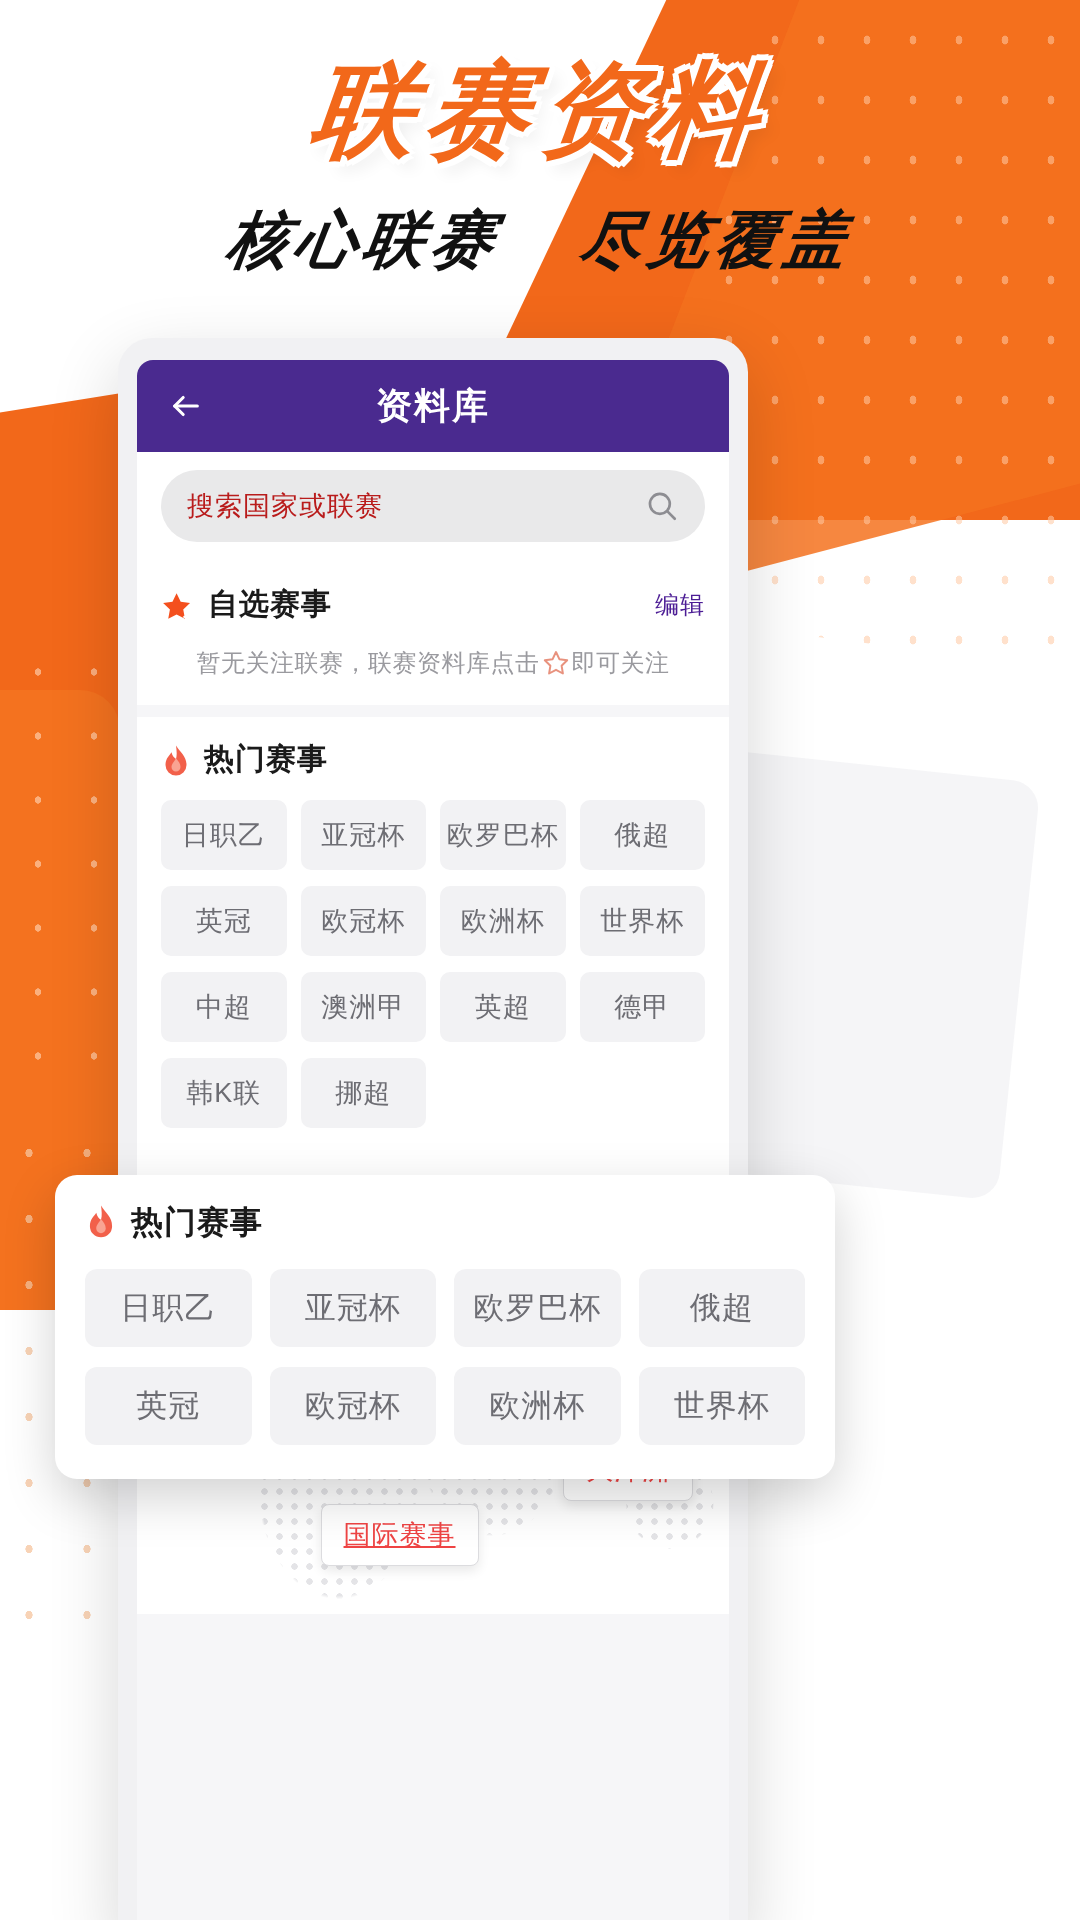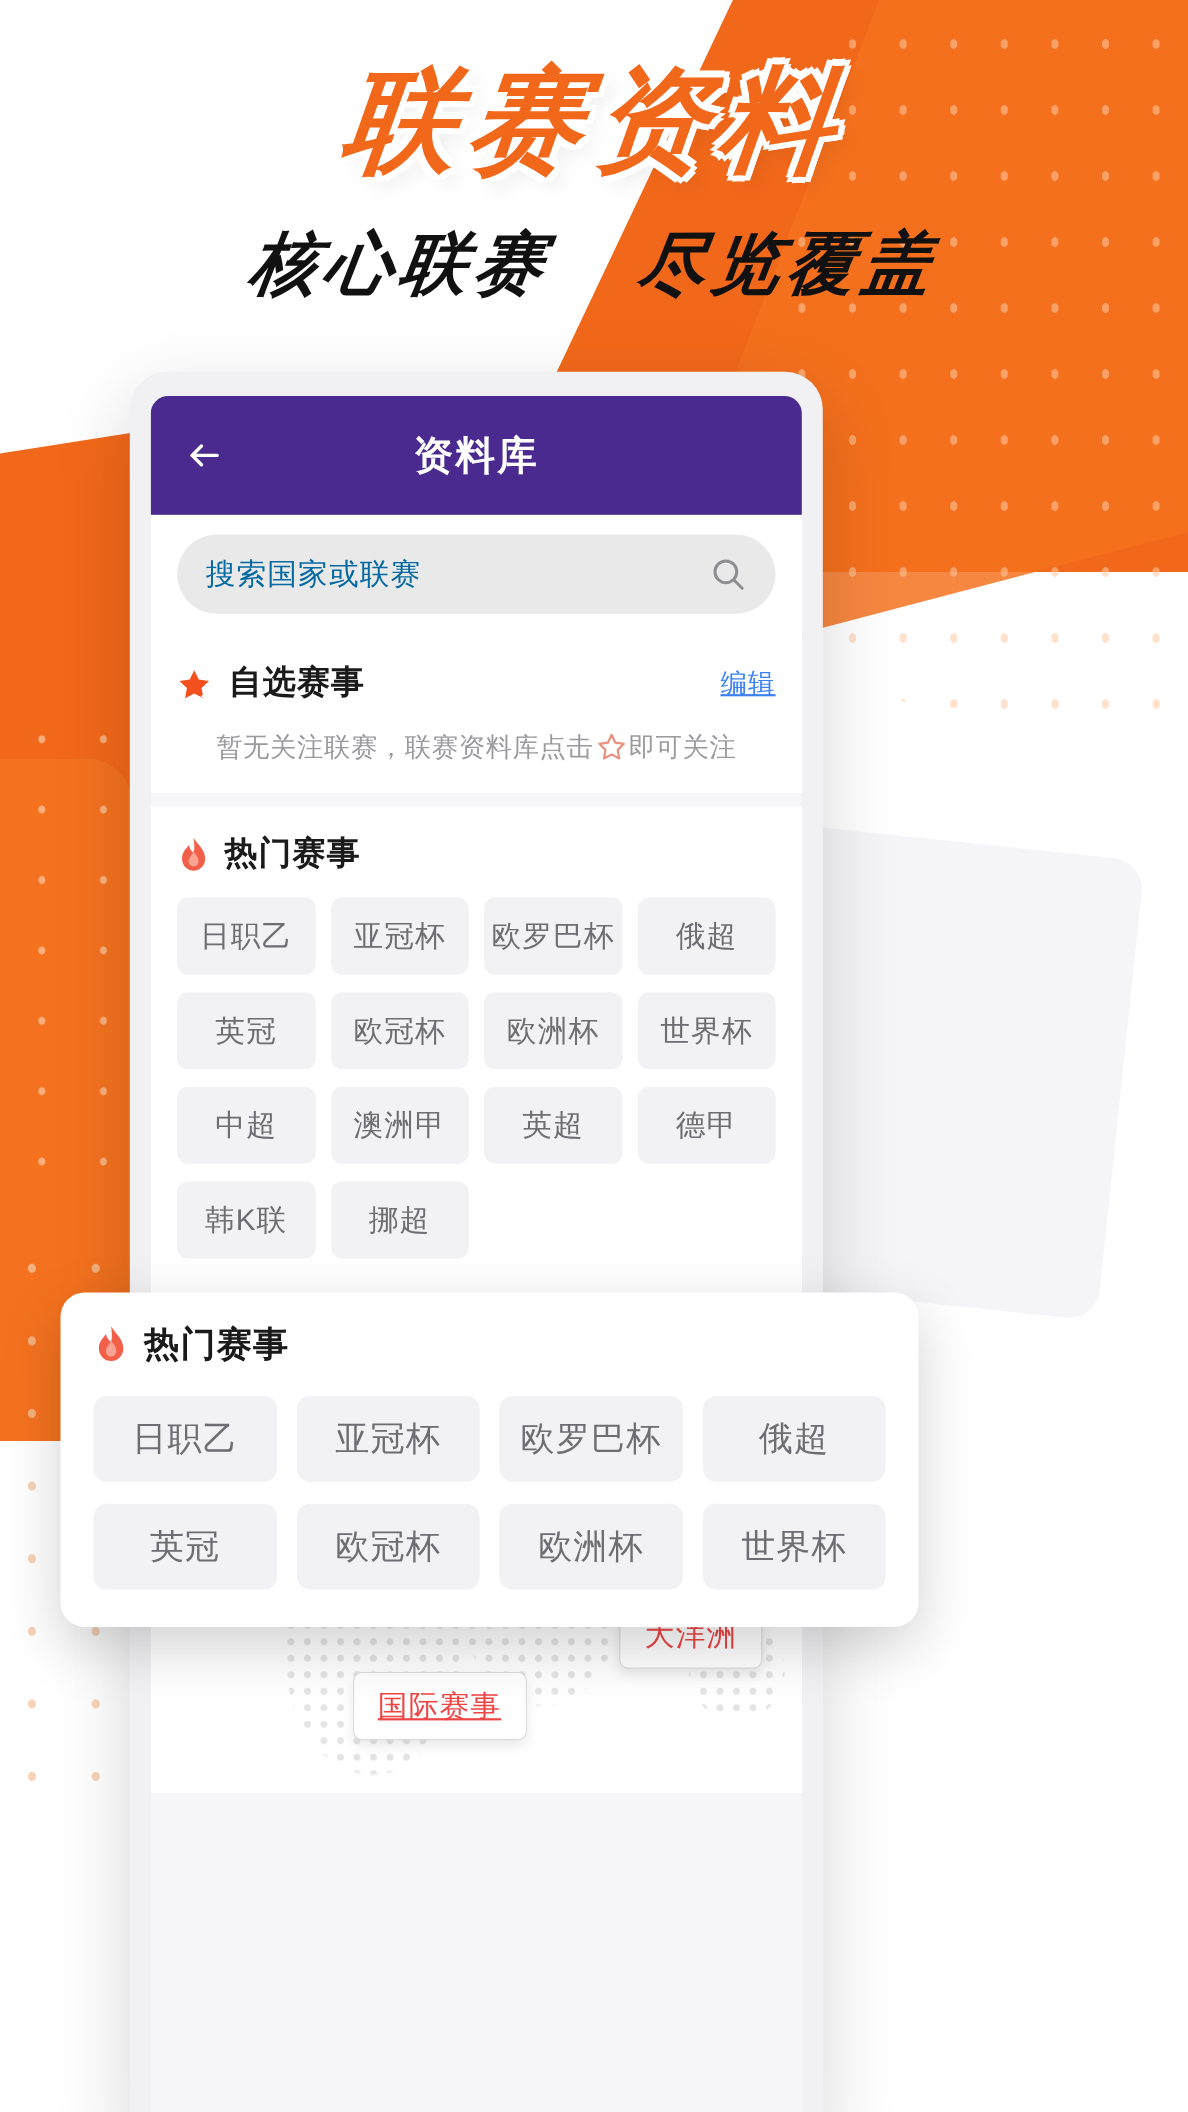"资料库" .appbar { height: 108px -> 92px }
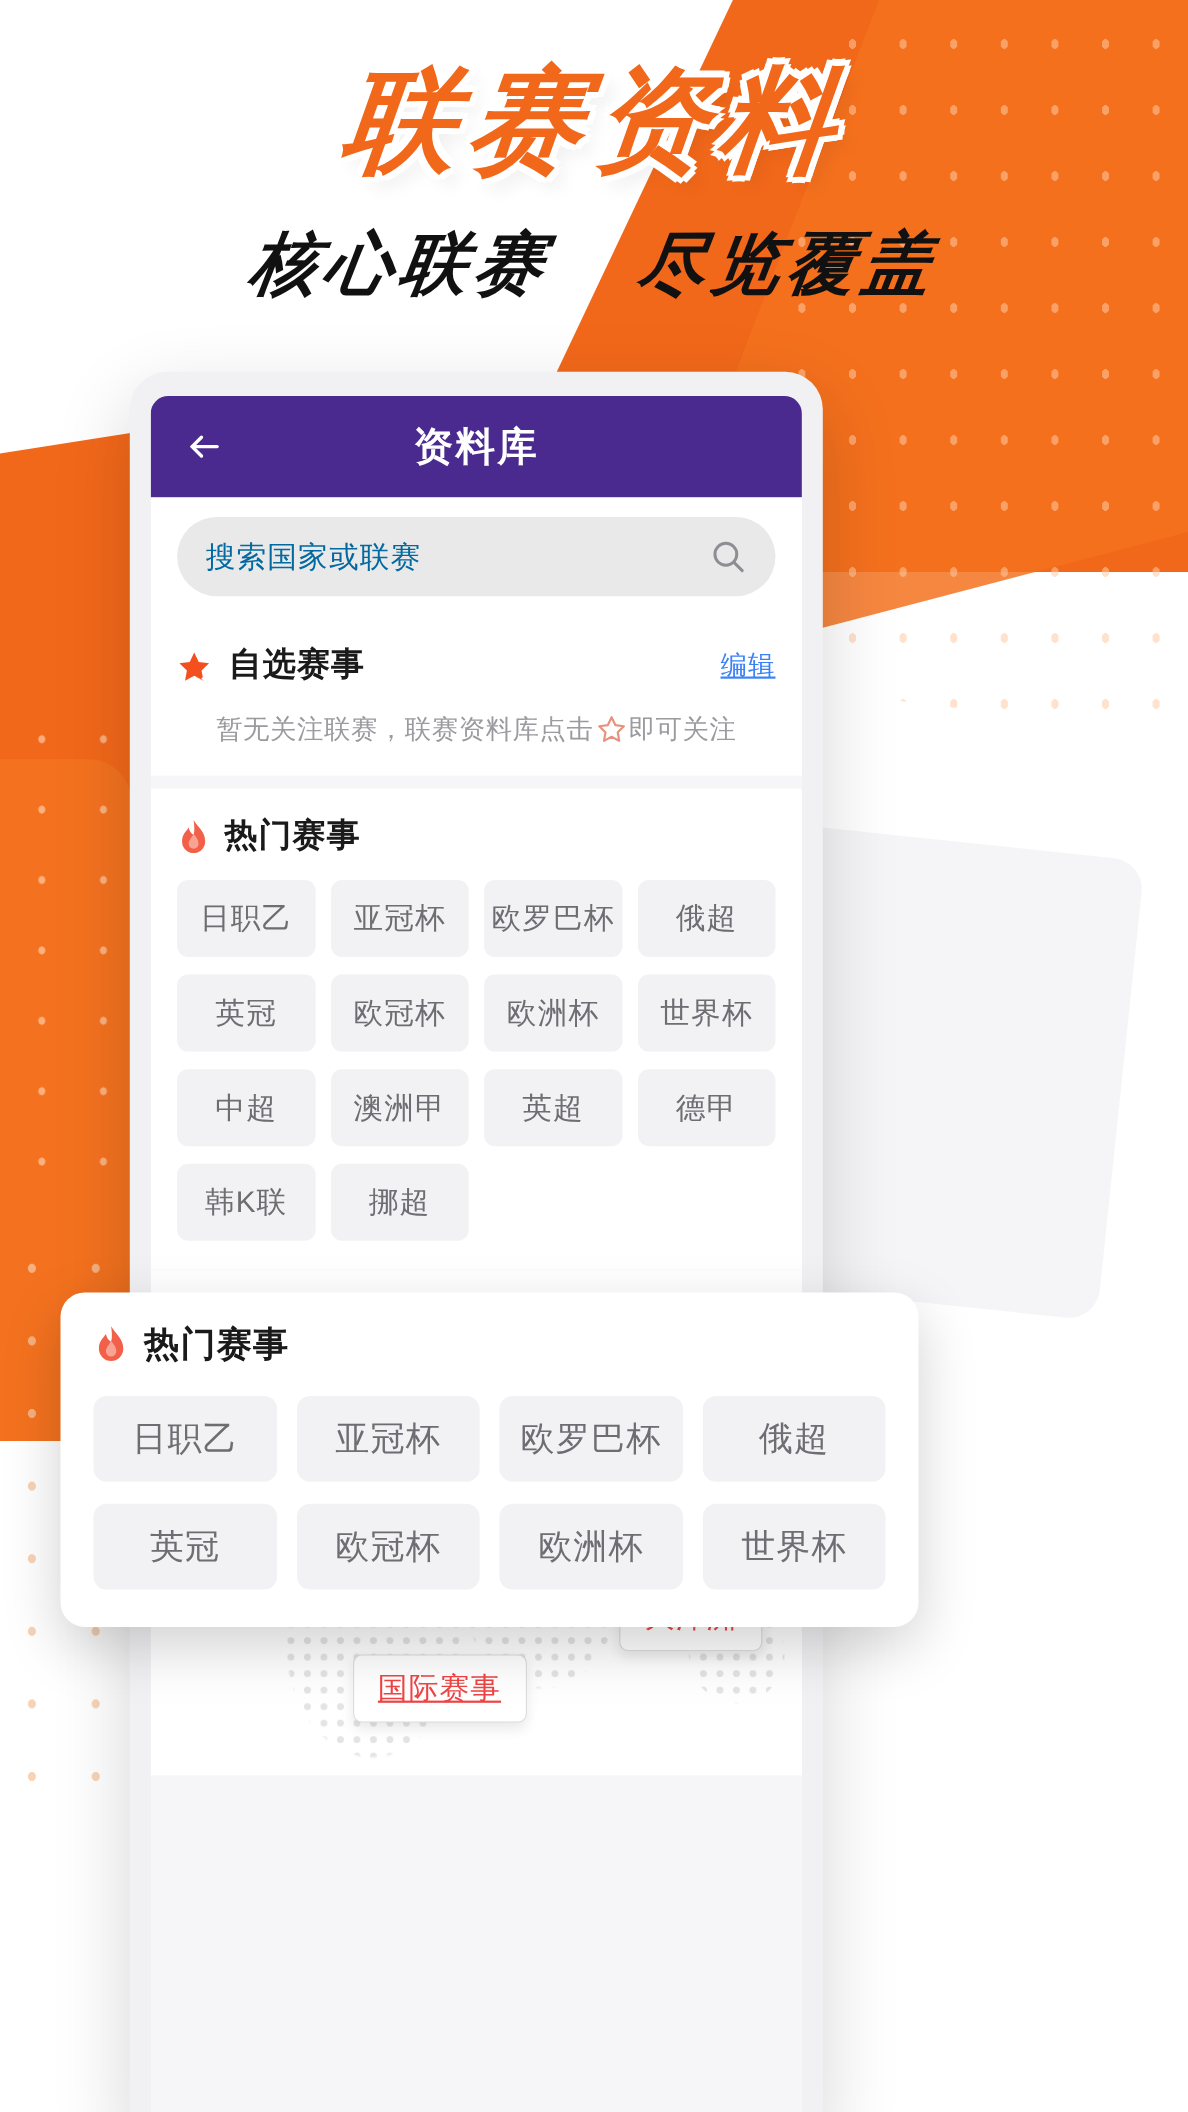"搜索国家或联赛" .search-placeholder { color: #0369a1 -> #b91c1c }
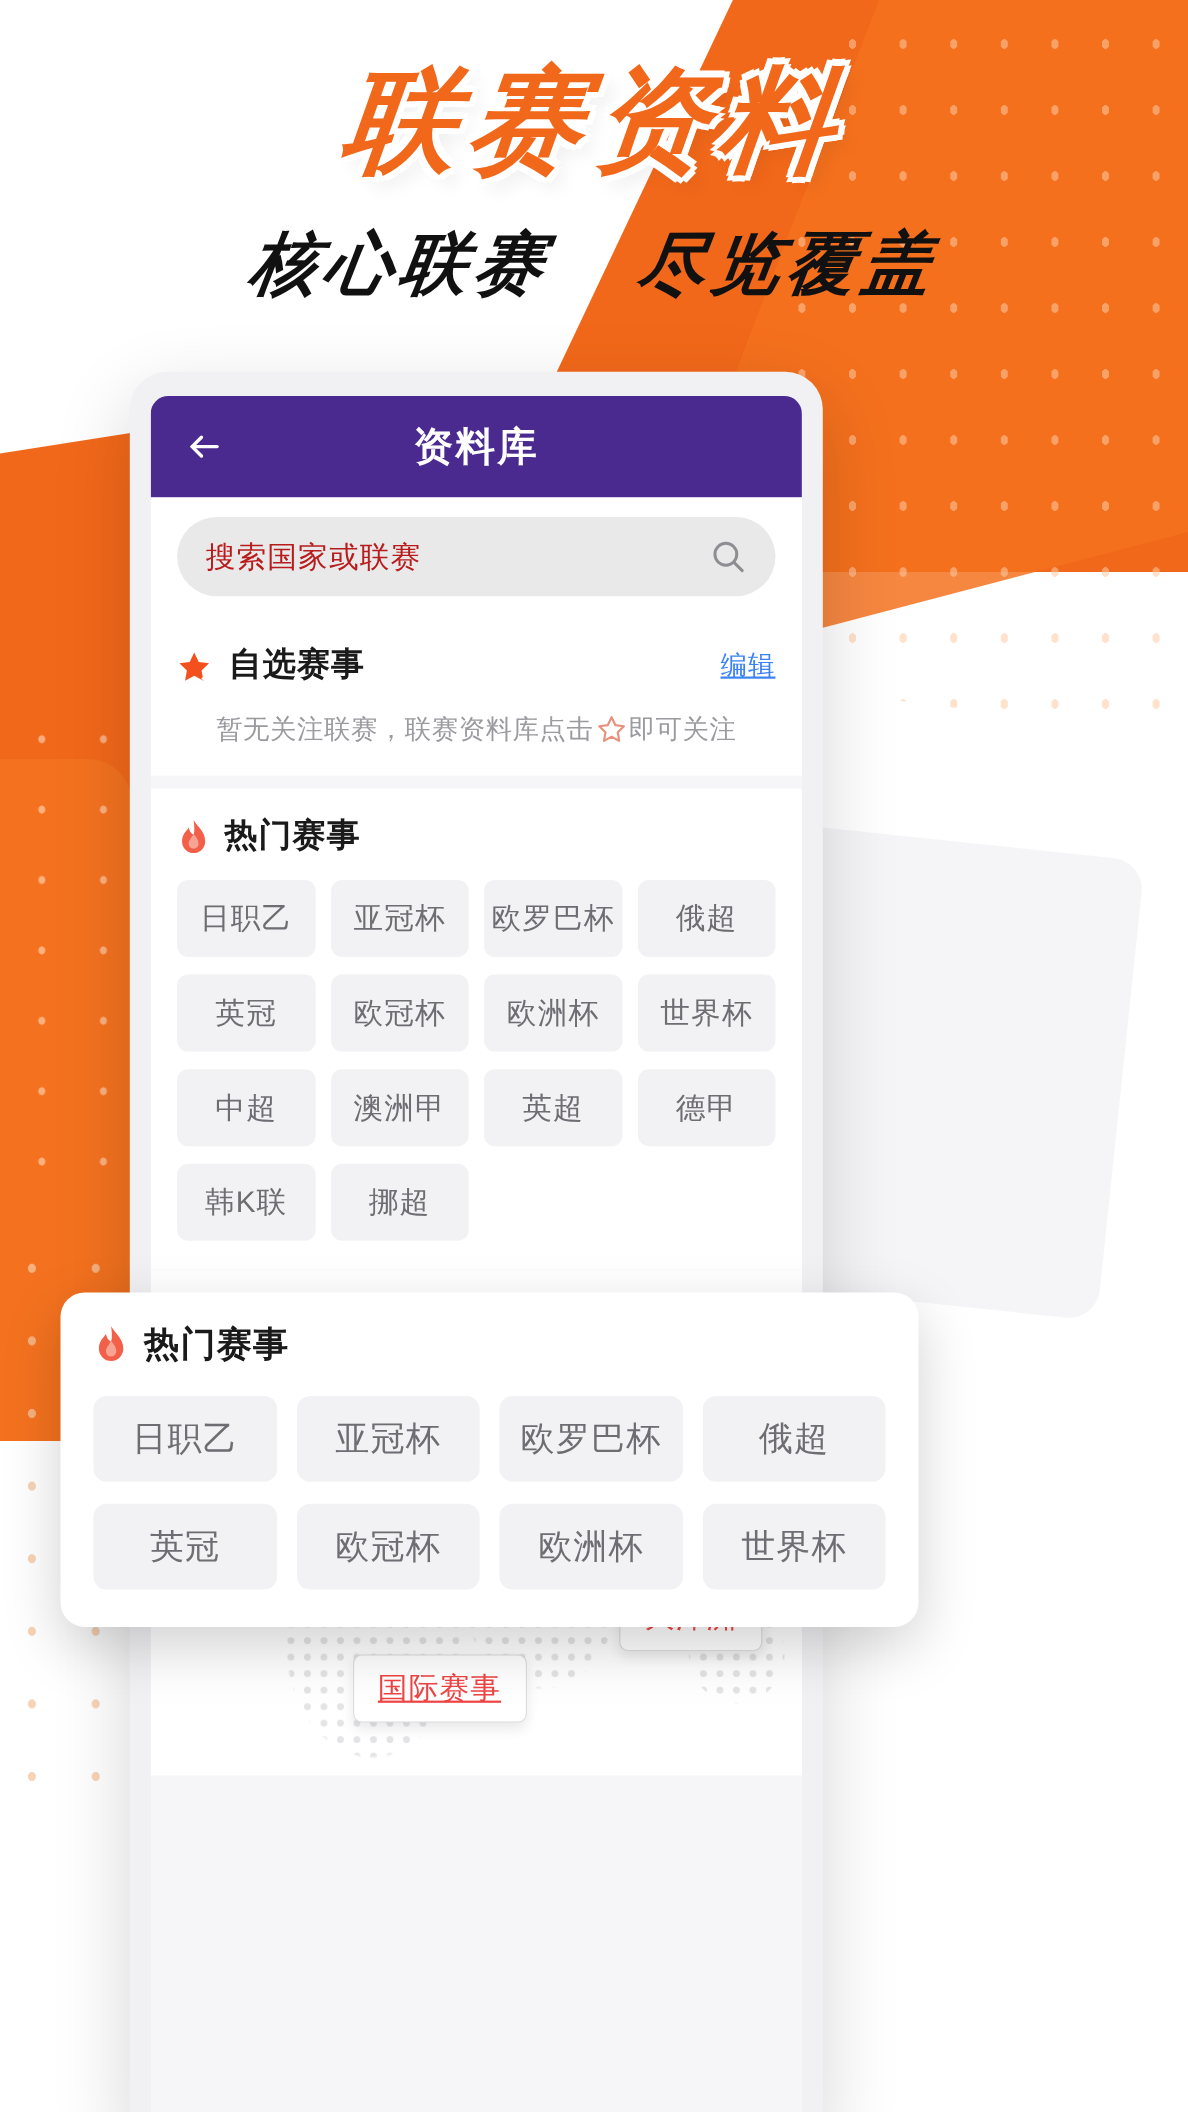"编辑" .sec-edit { color: #3b82f6 -> #4c1d95; text-decoration: underline -> none }
